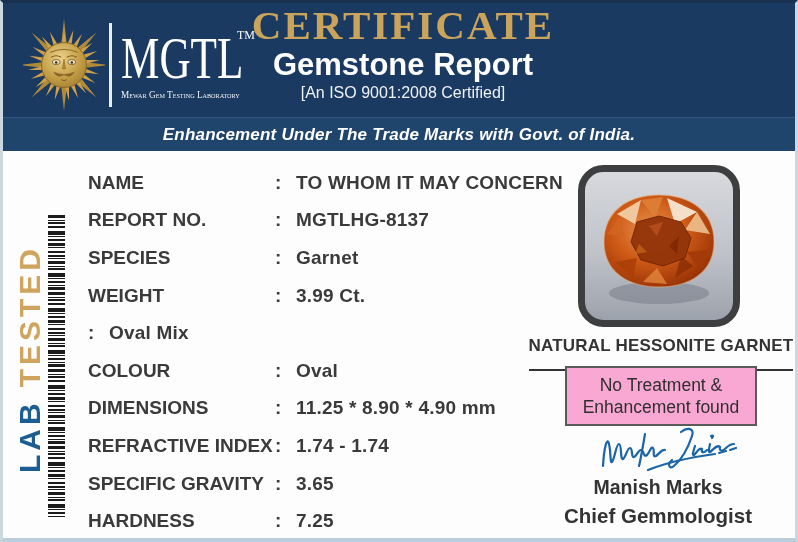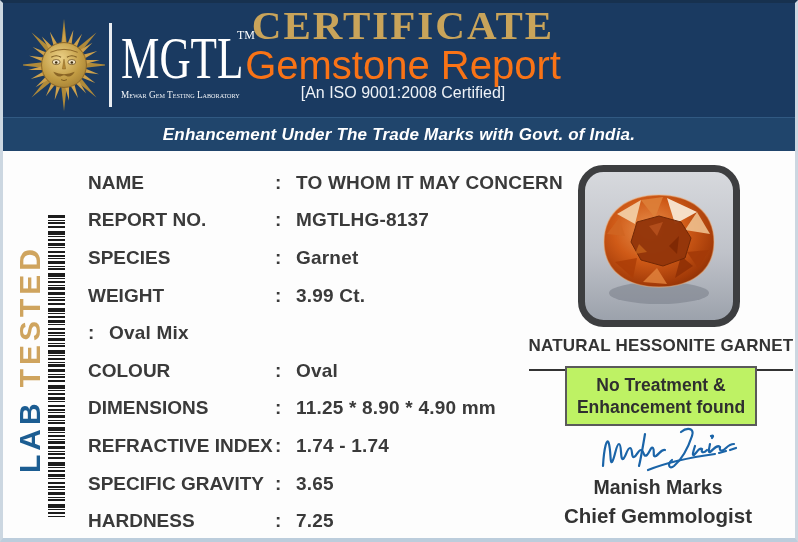"Gemstone Report" .title2 { color: #f97316 -> #ffffff; font-size: 40px -> 31px; font-weight: normal -> bold }
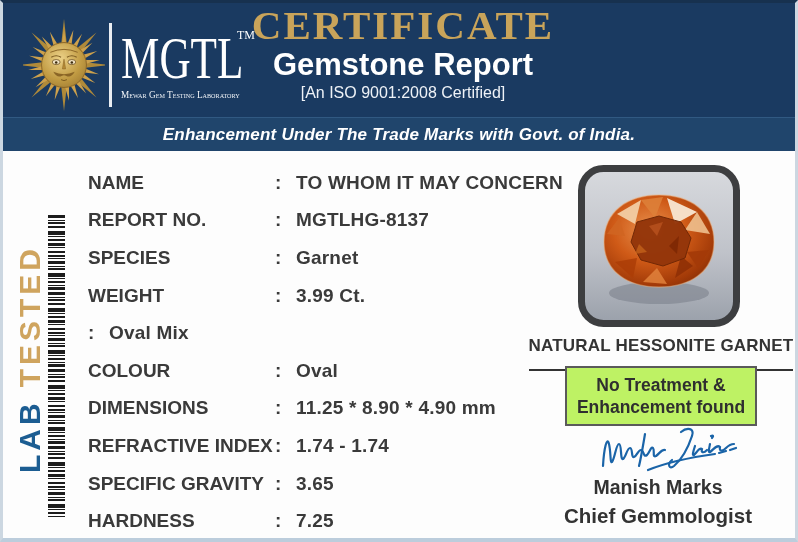"No Treatment &" .treatment-box { background: #bef264 -> #f9a8d4; font-weight: bold -> normal }
